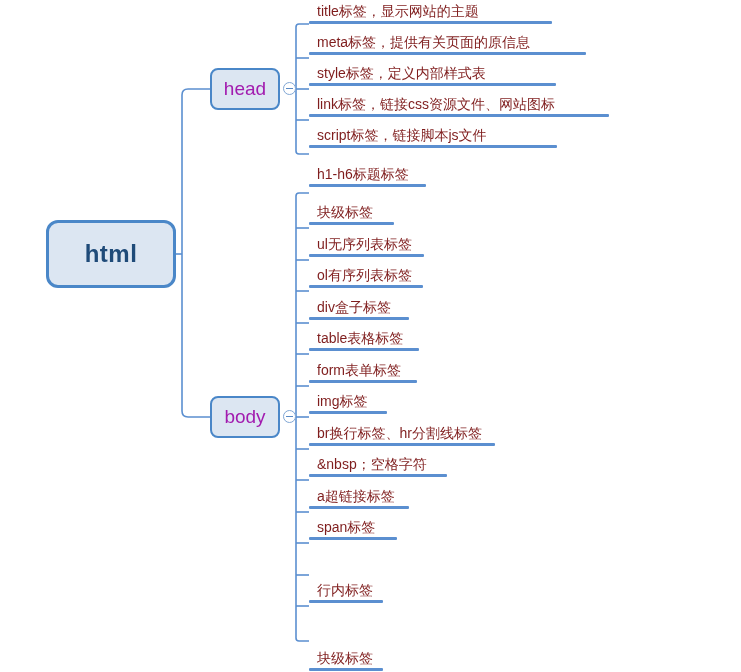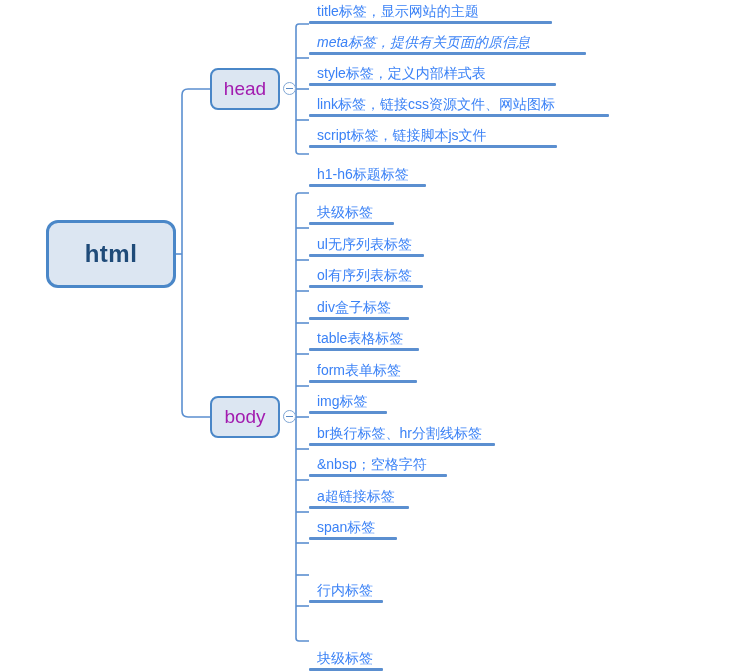"title标签，显示网站的主题" .leaf .leaf-text { color: #3b82f6 -> #7f1d1d }
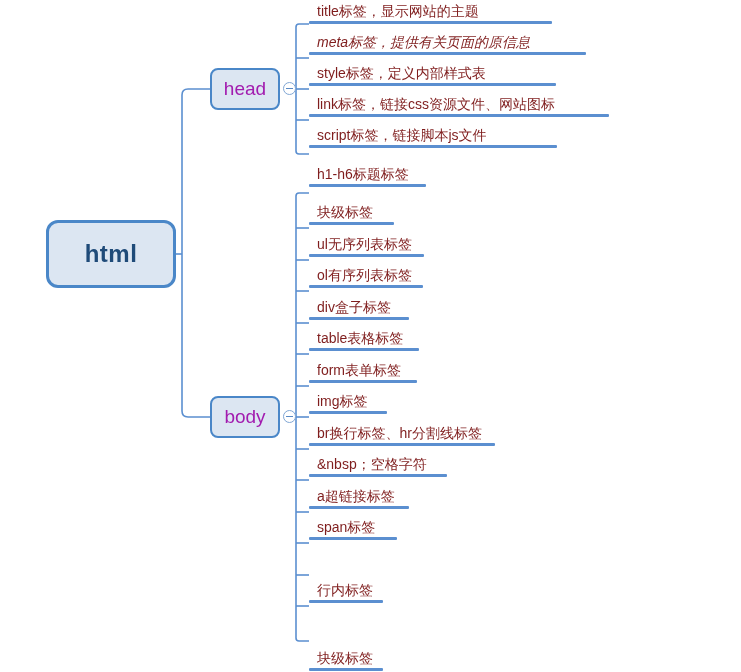"meta标签，提供有关页面的原信息" div.leaf { font-style: italic -> none }
